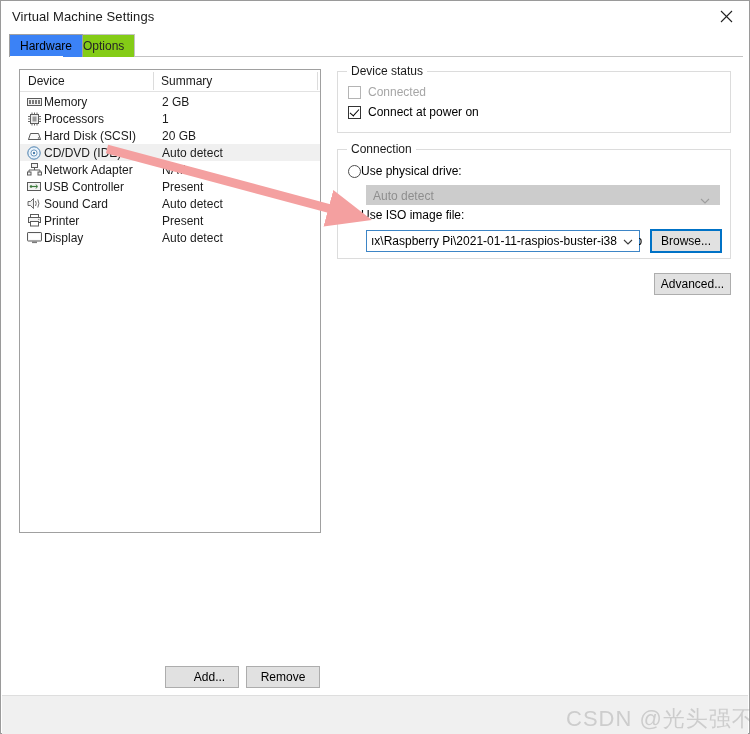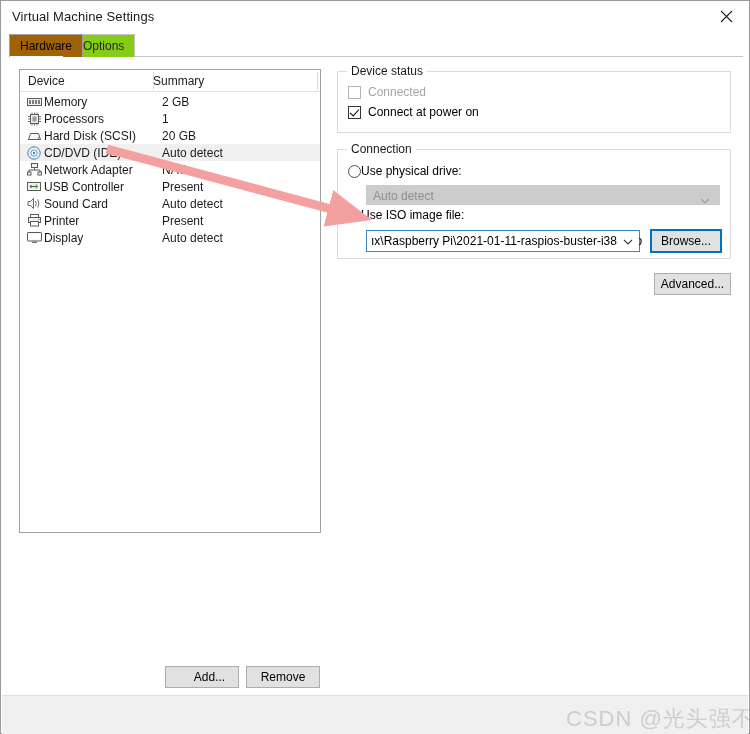"Hardware" .tab.selected { background: #a16207 -> #3b82f6 }
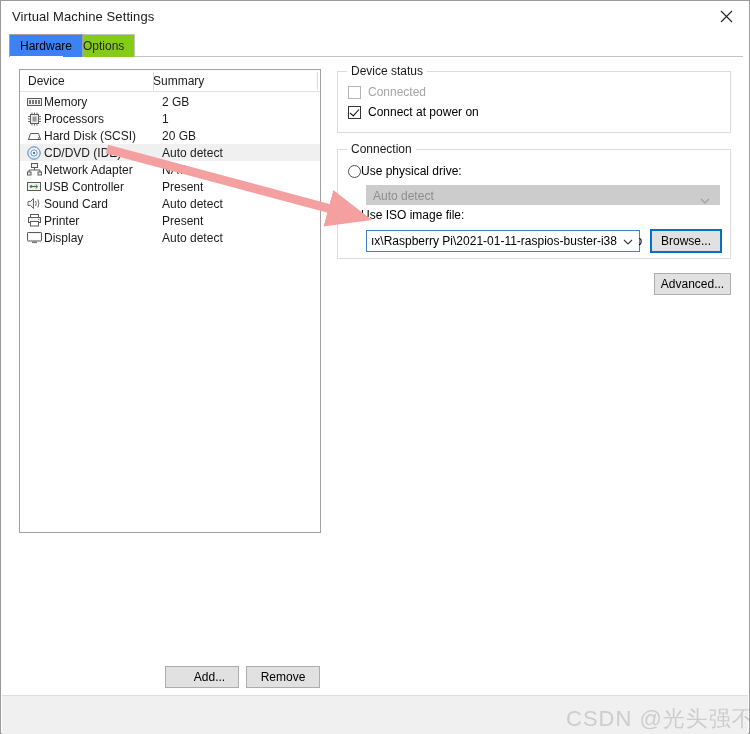"Summary" .dl-header .col-summary { left: 133px -> 141px }
